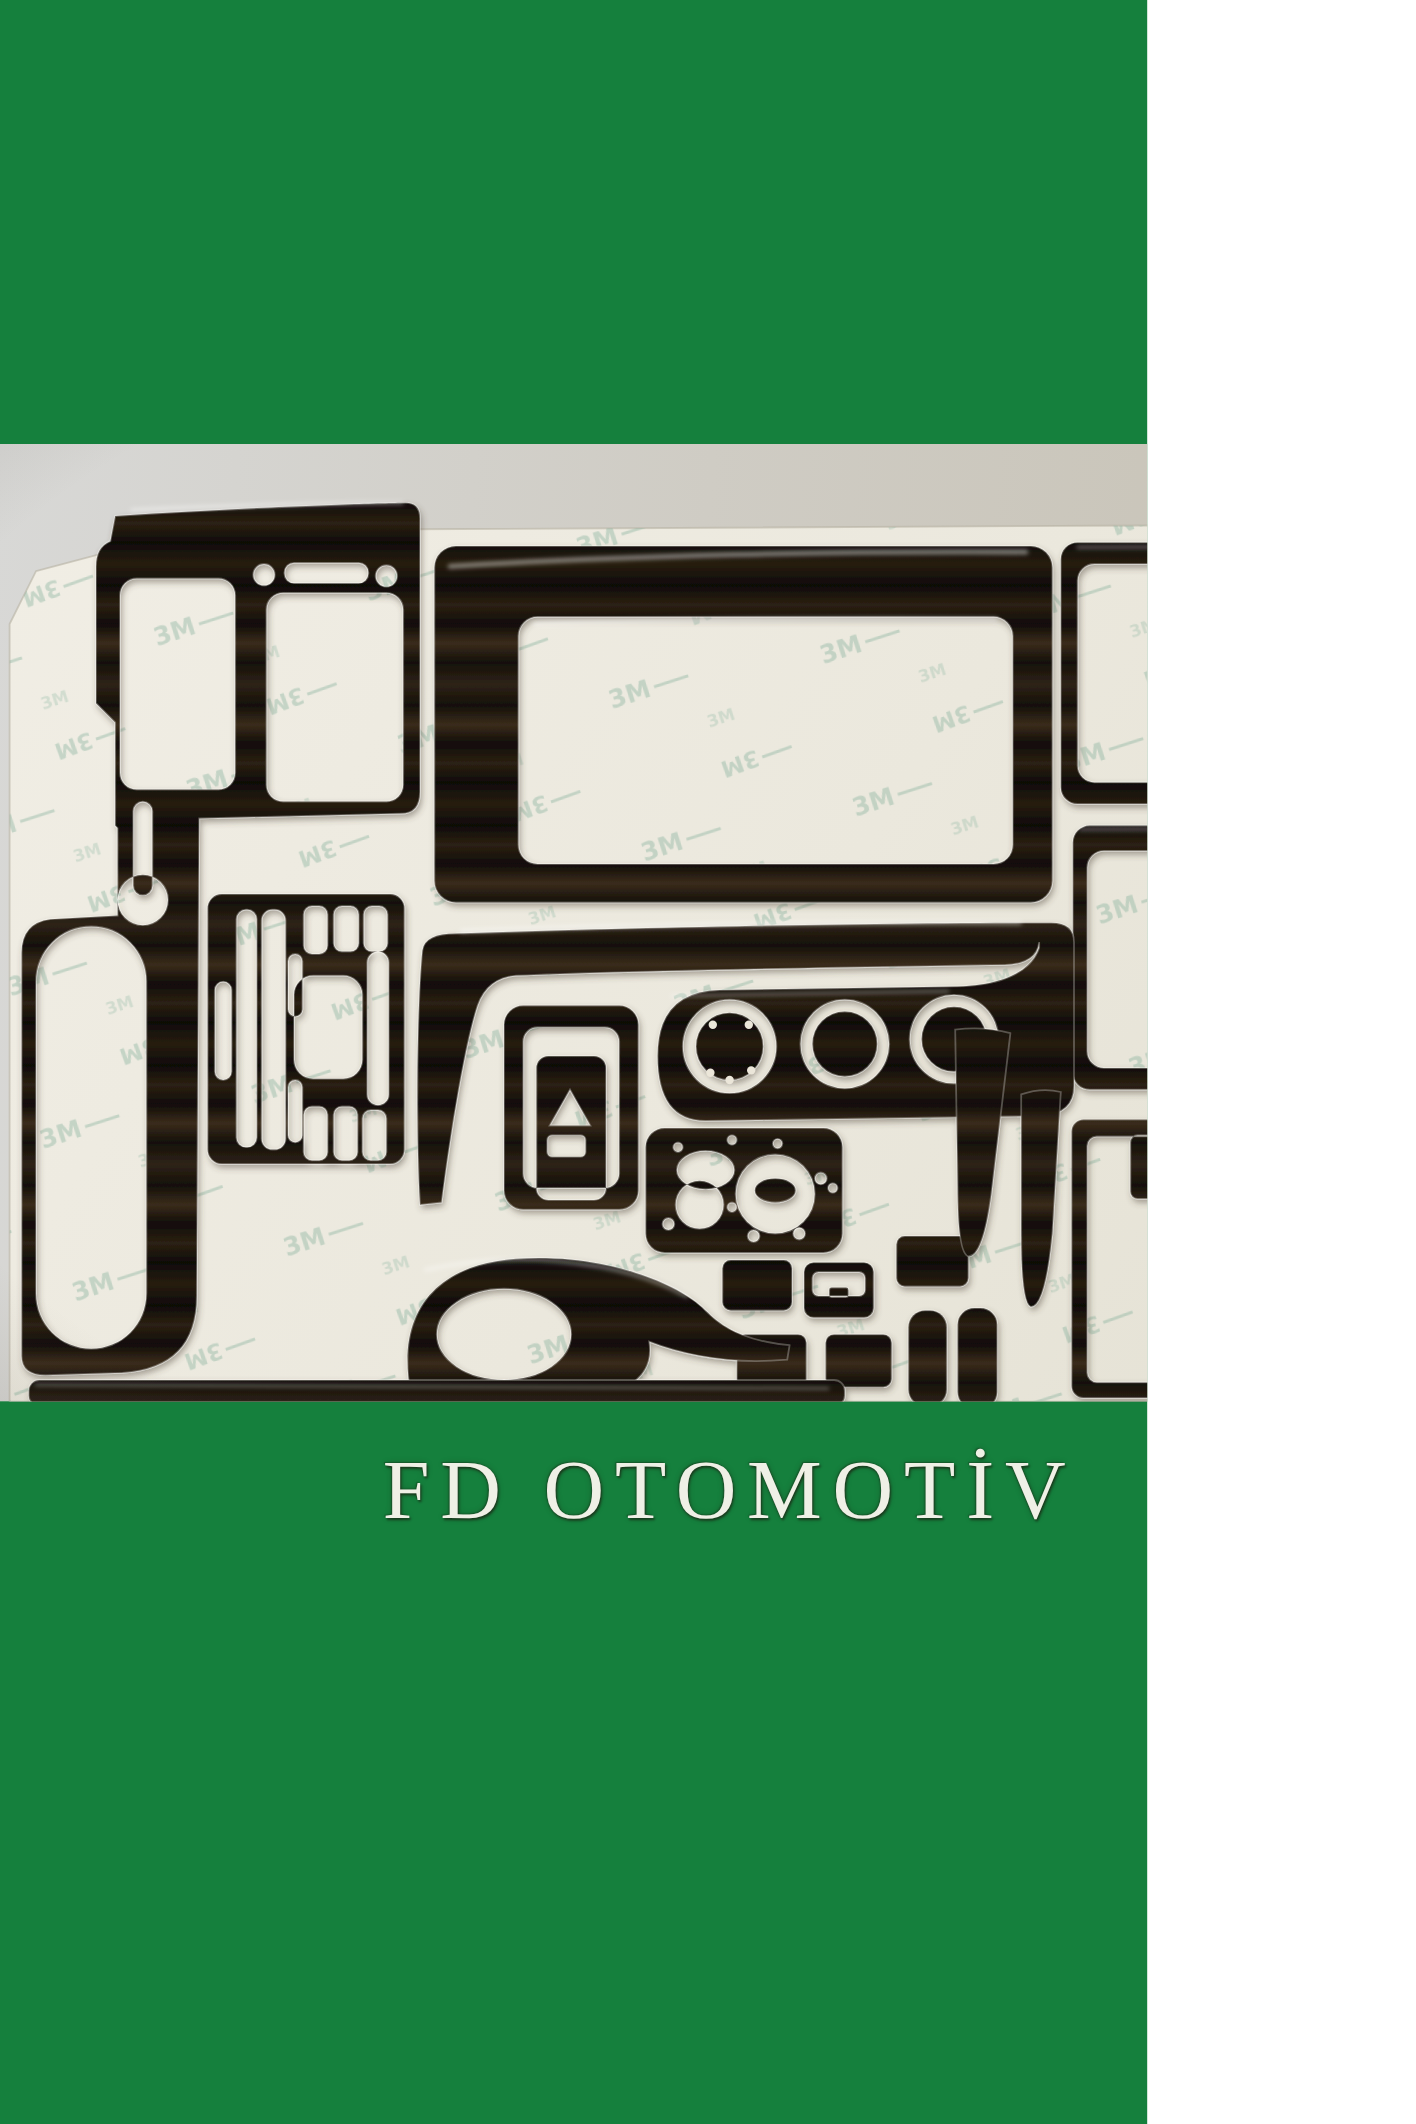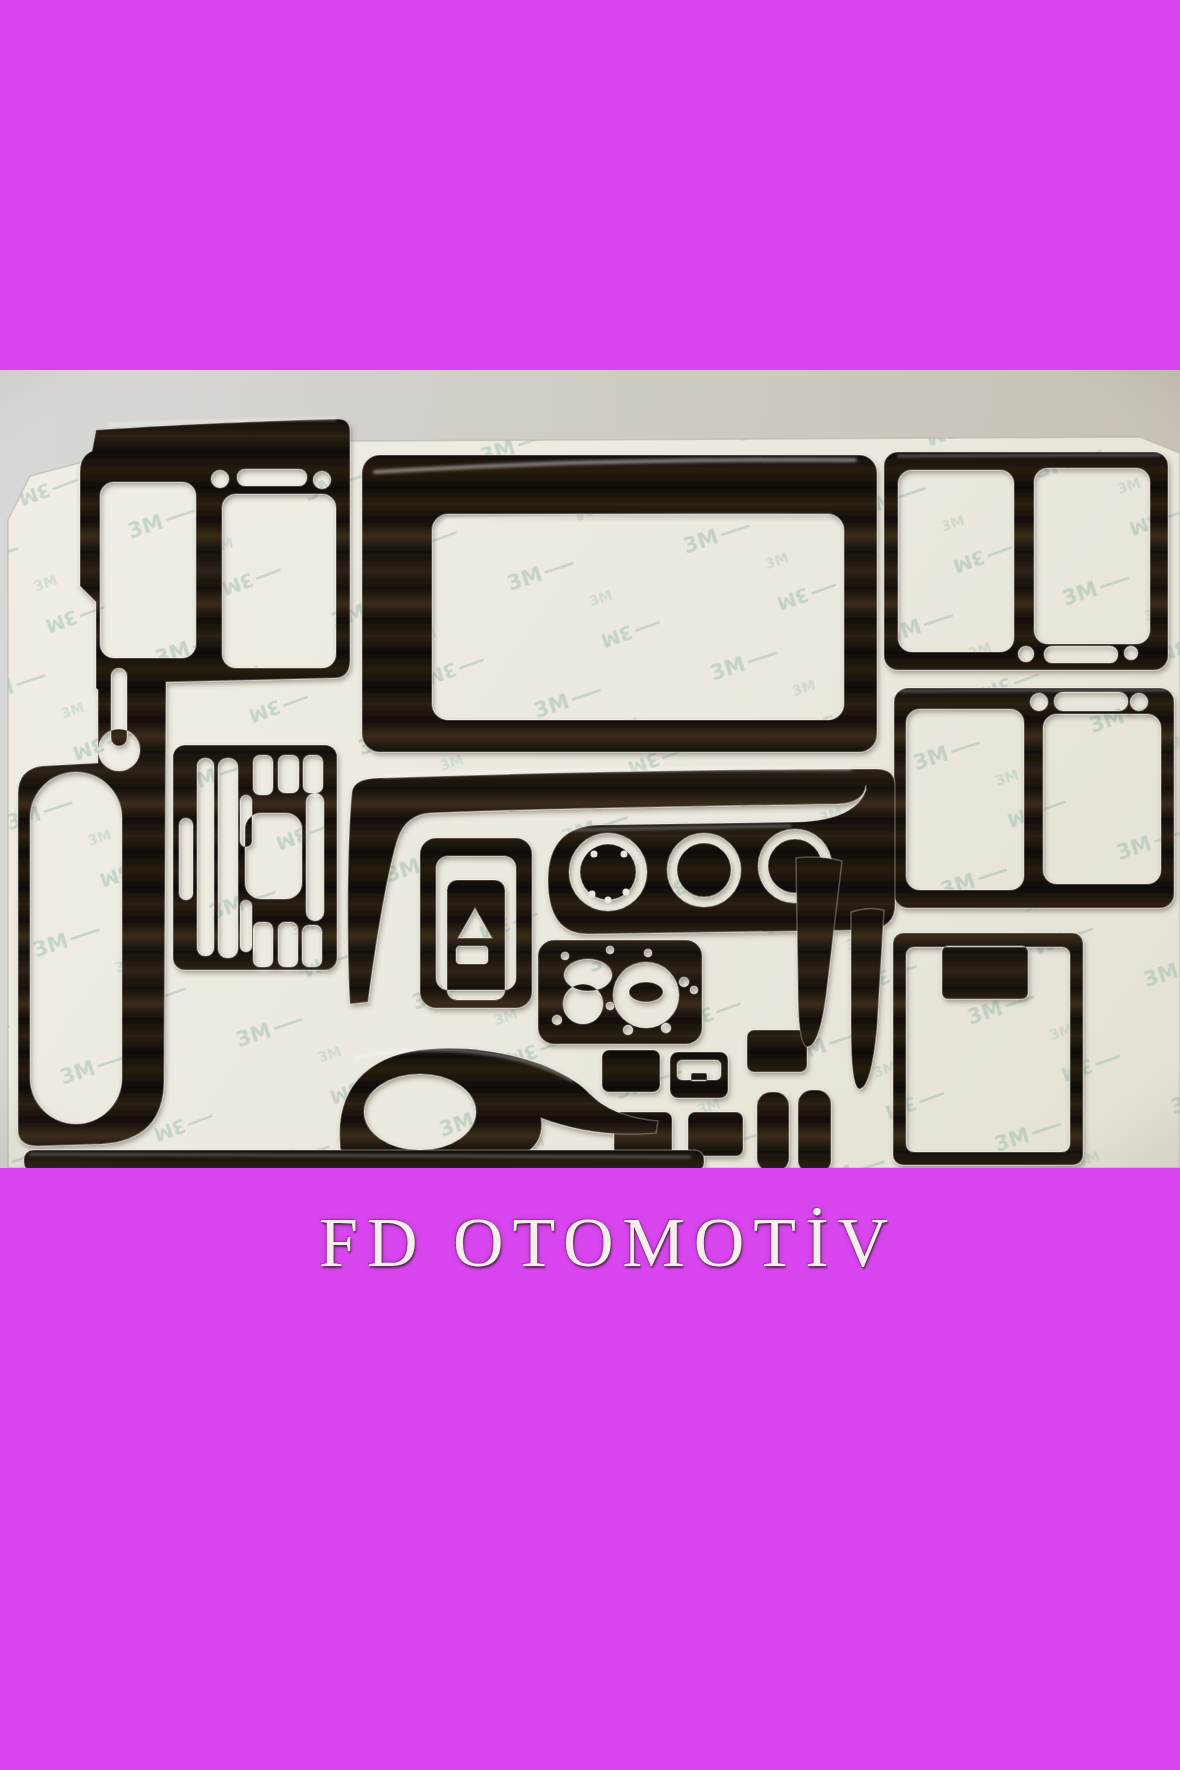"FD OTOMOTİV" .page { background: #d946ef -> #15803d; width: 1180px -> 956px }
